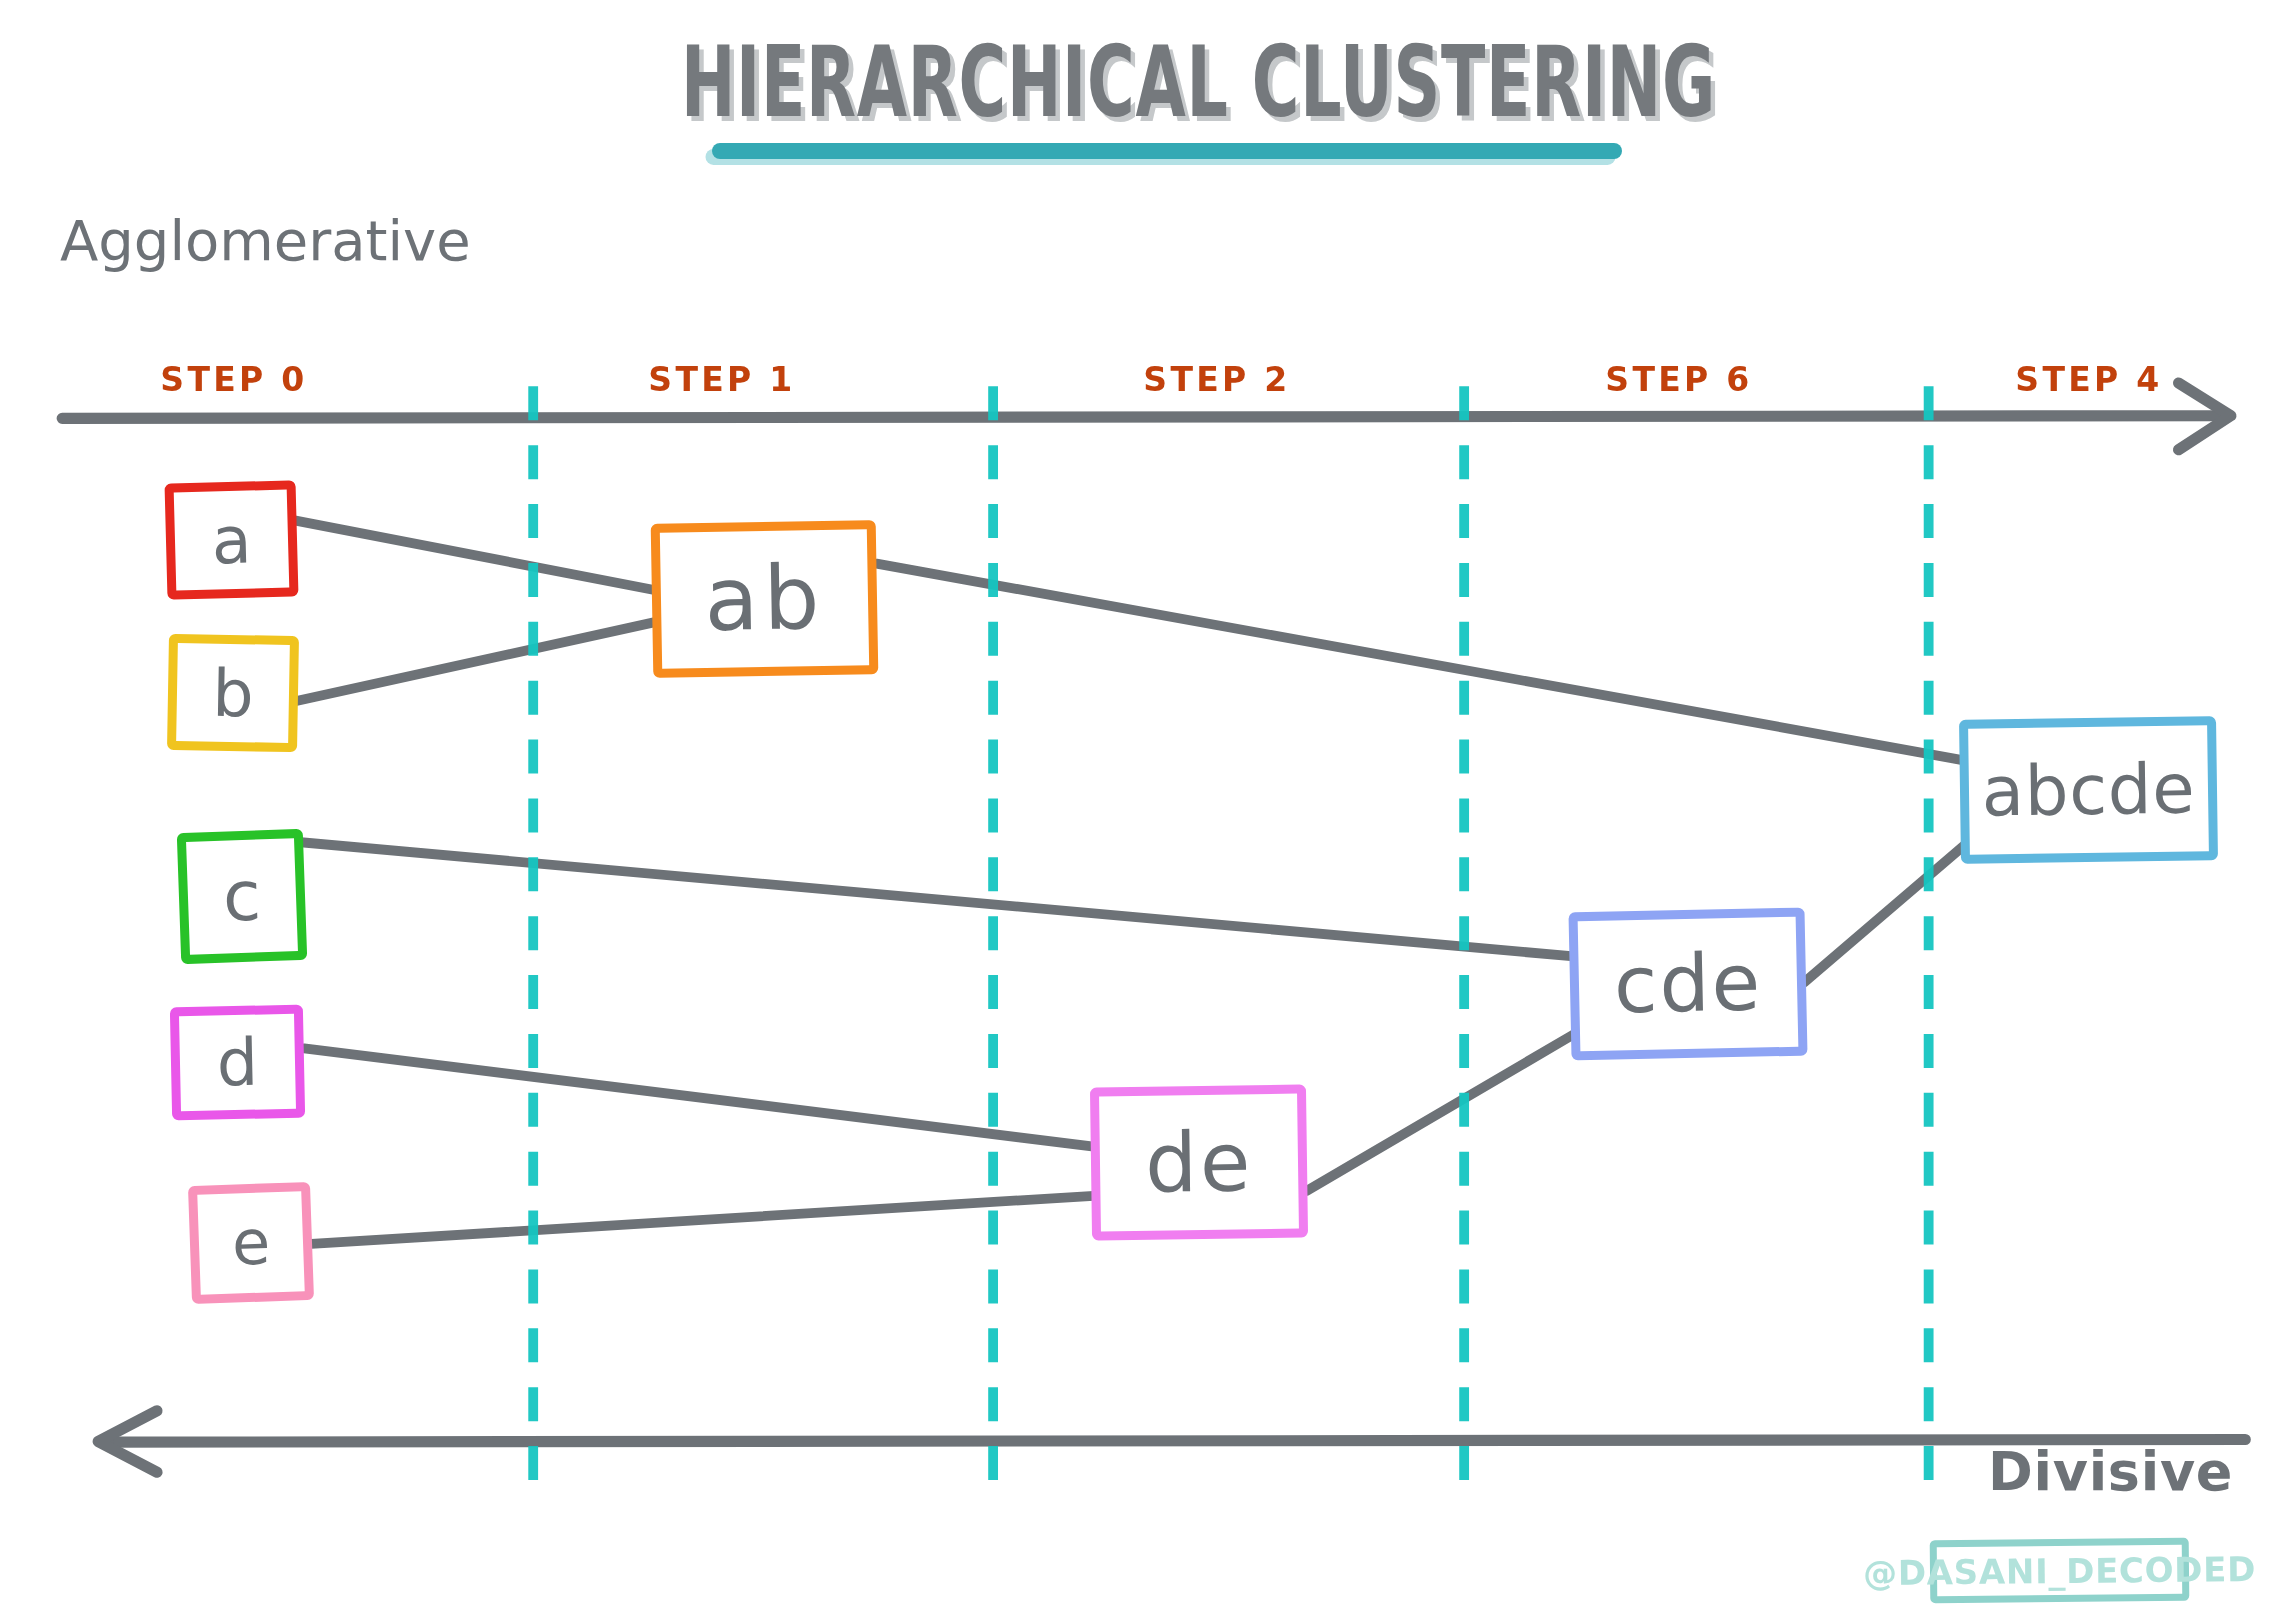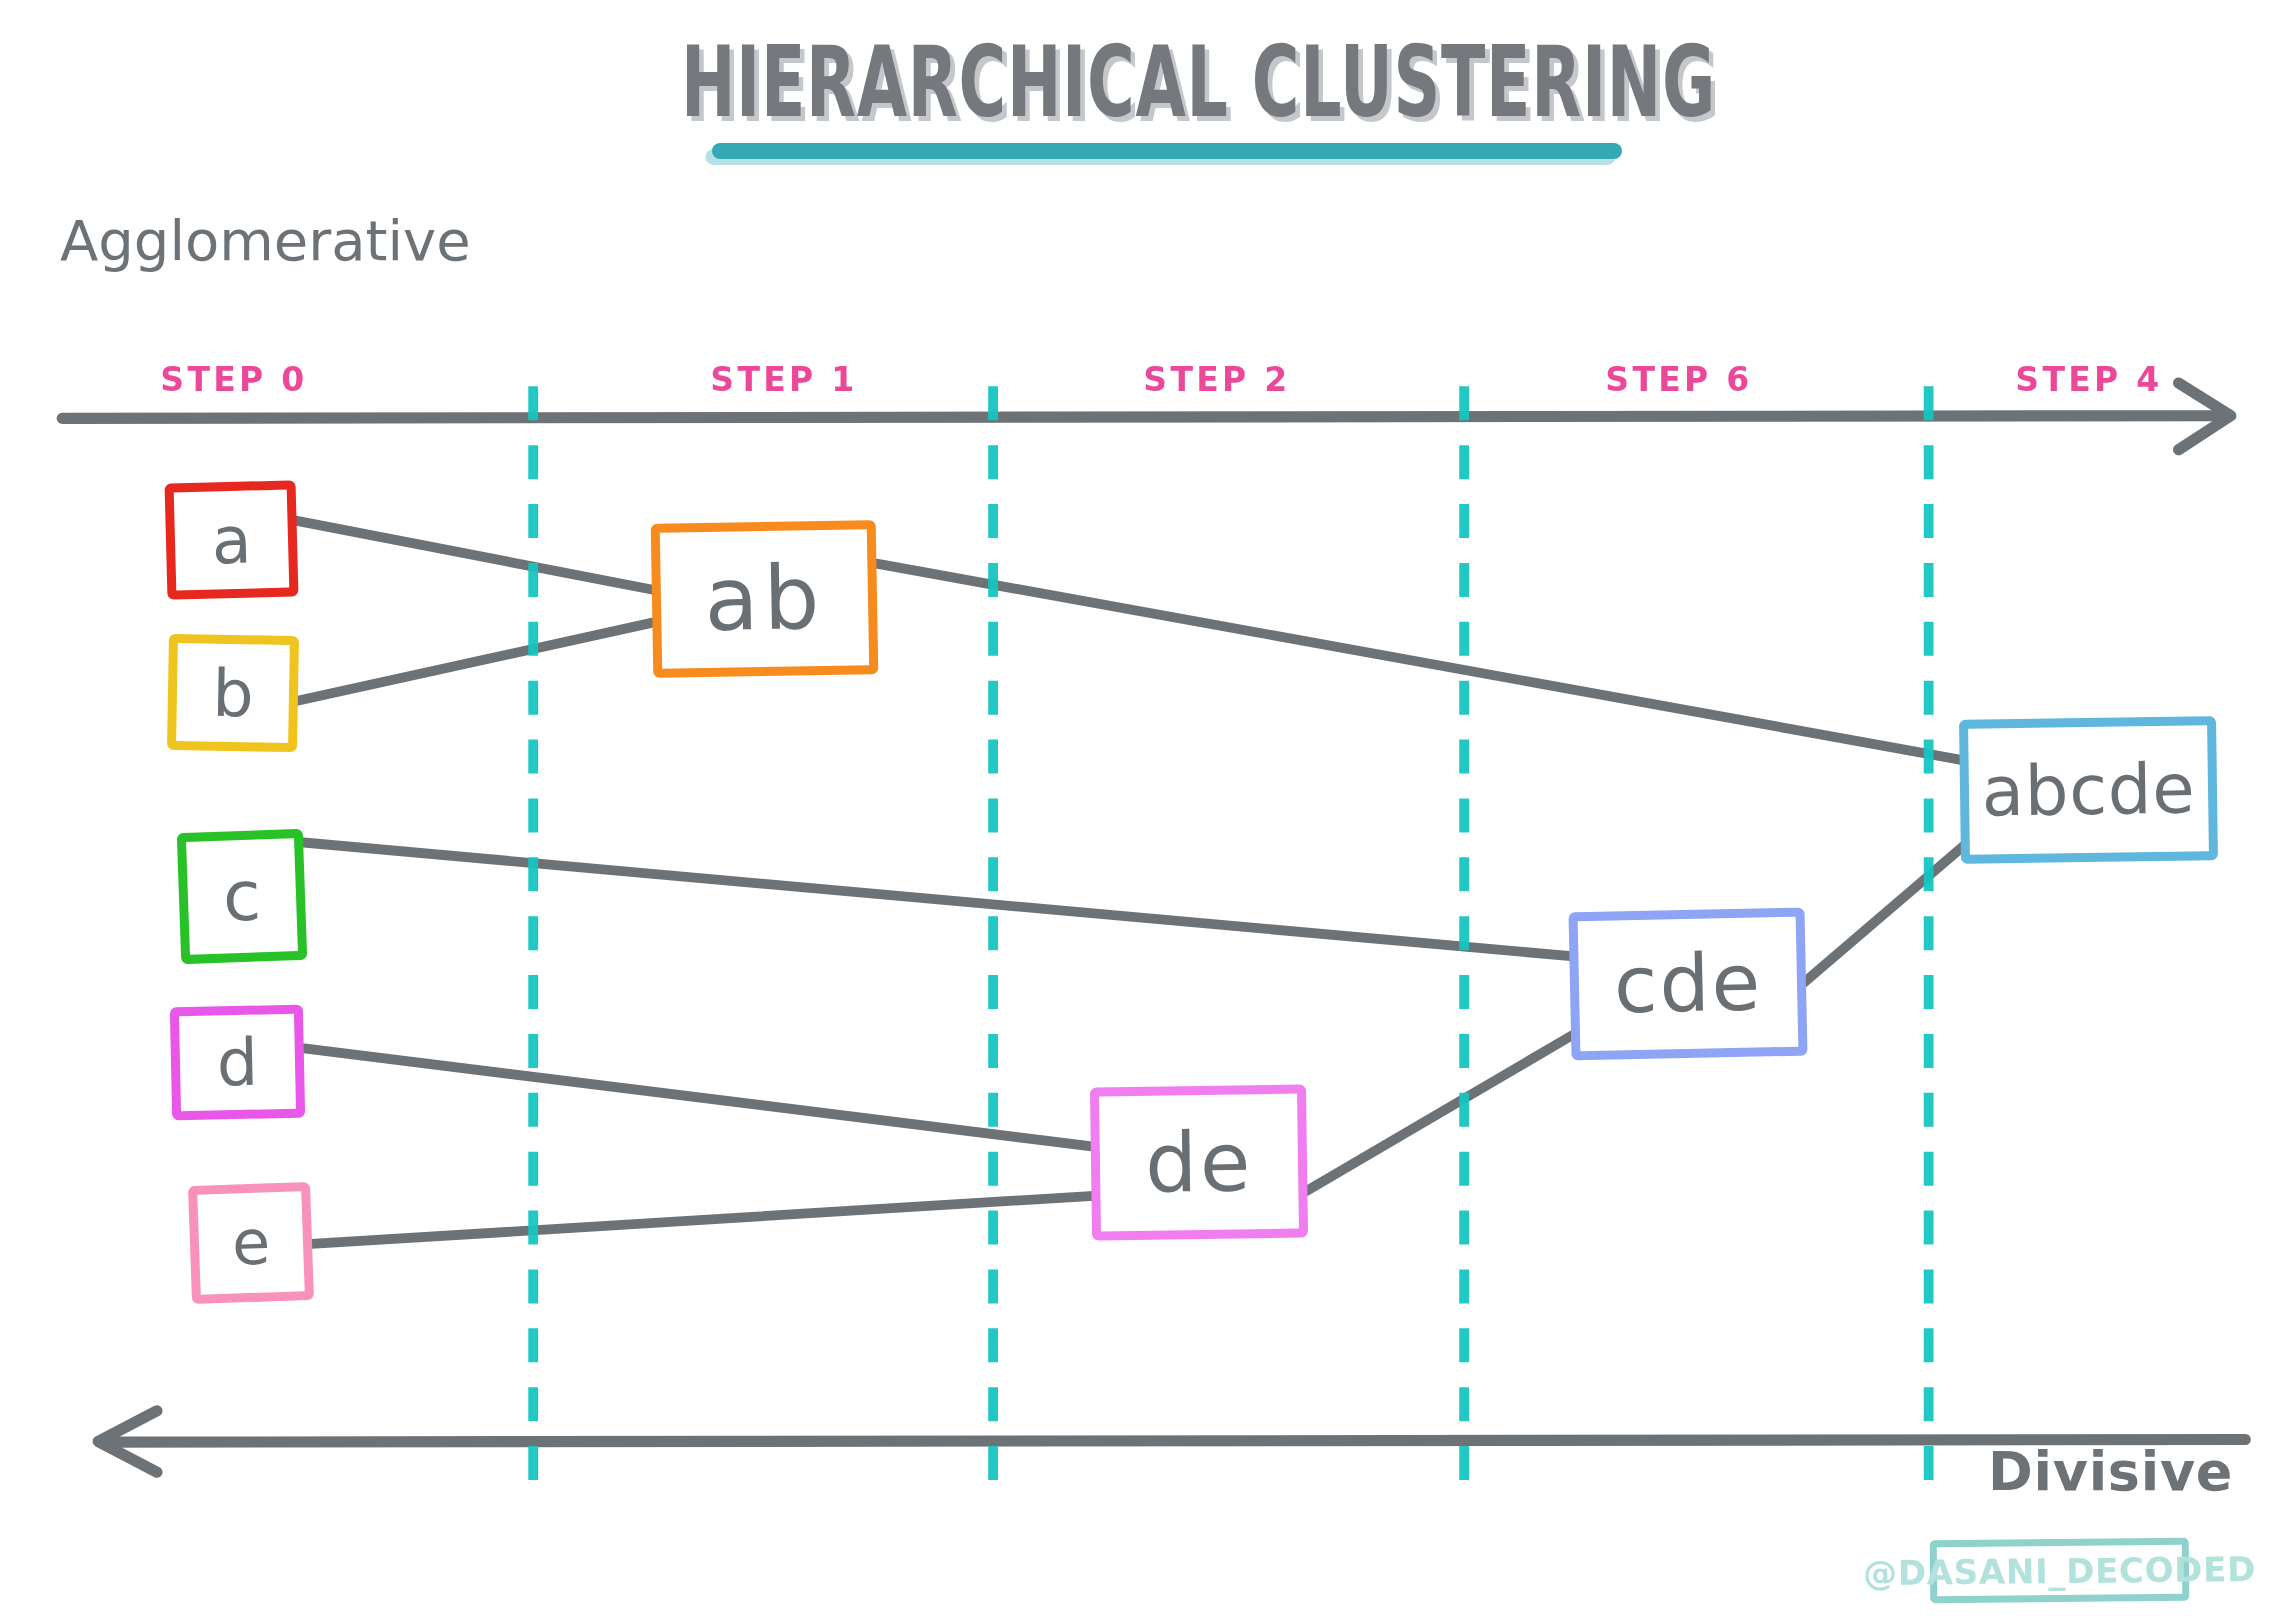"STEP 0" .step-label { color: #ec4899 -> #c2410c }
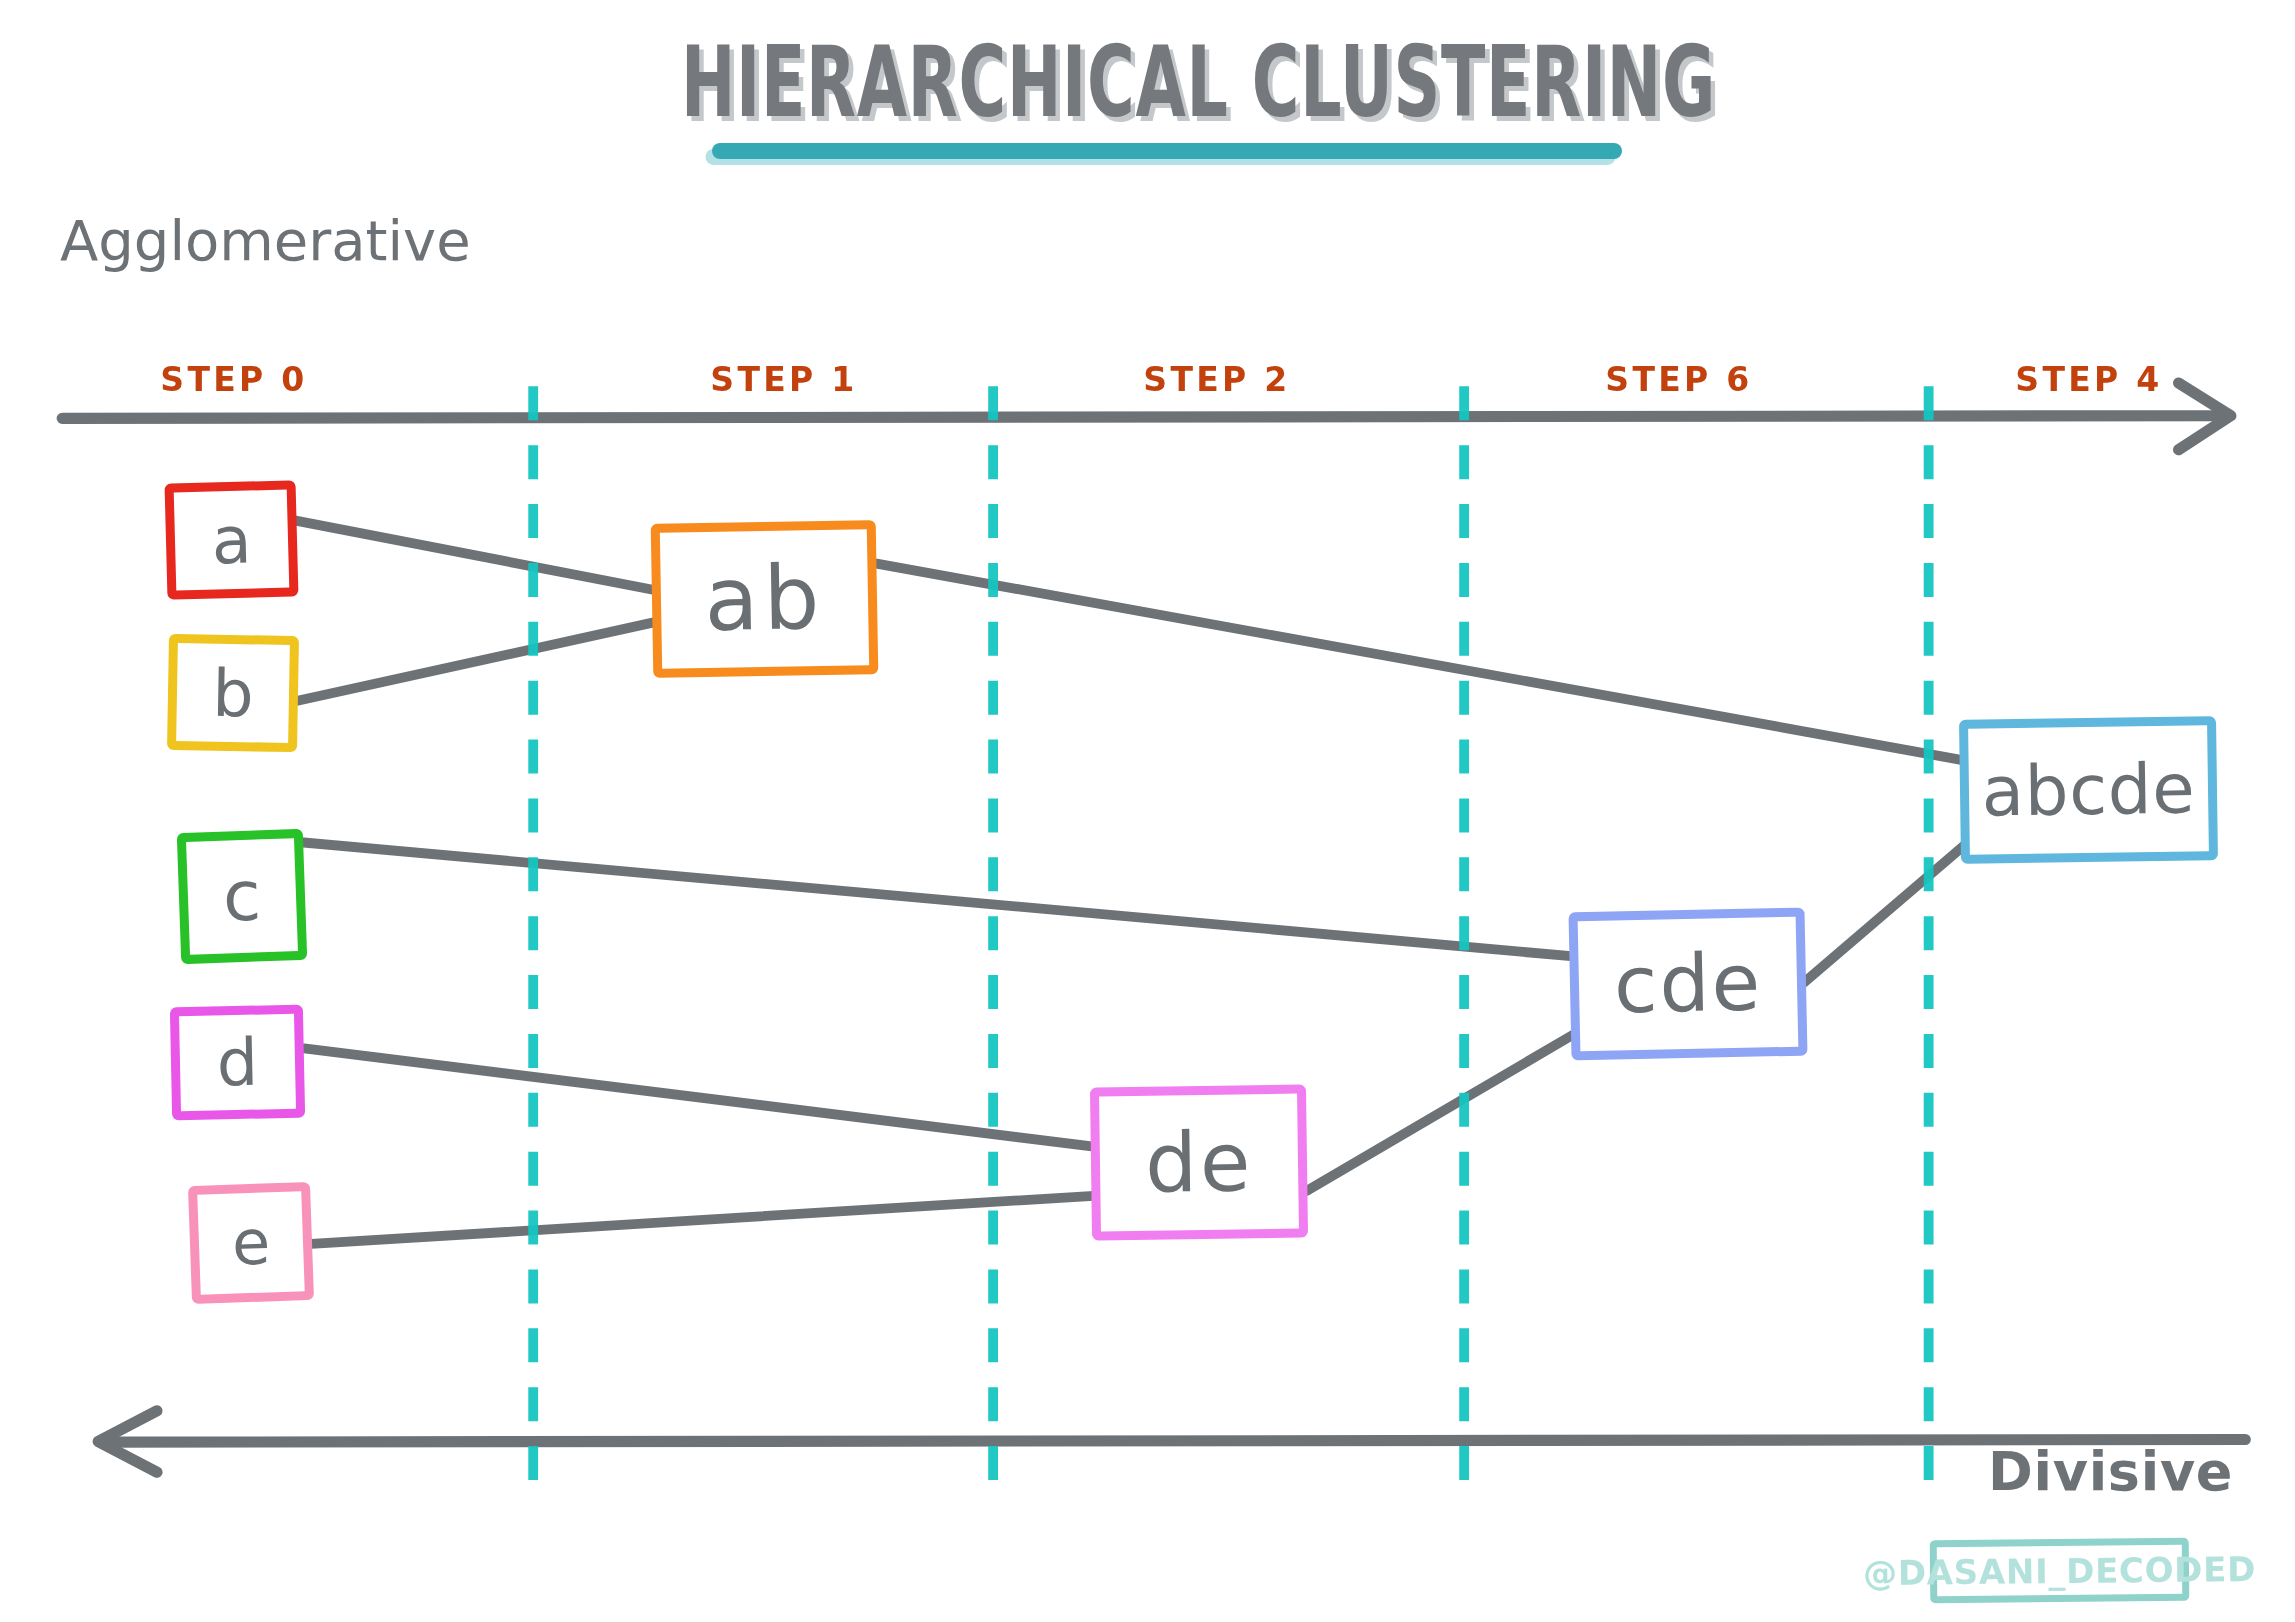"STEP 1" .step-1 { left: 784px -> 722px }
